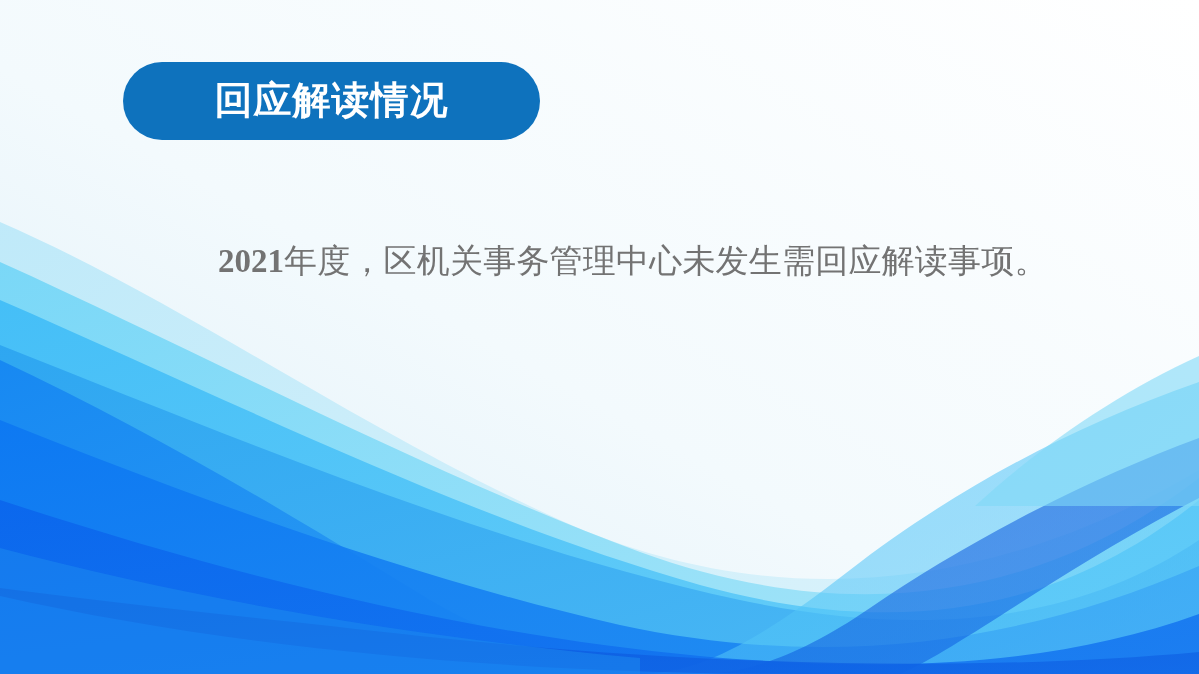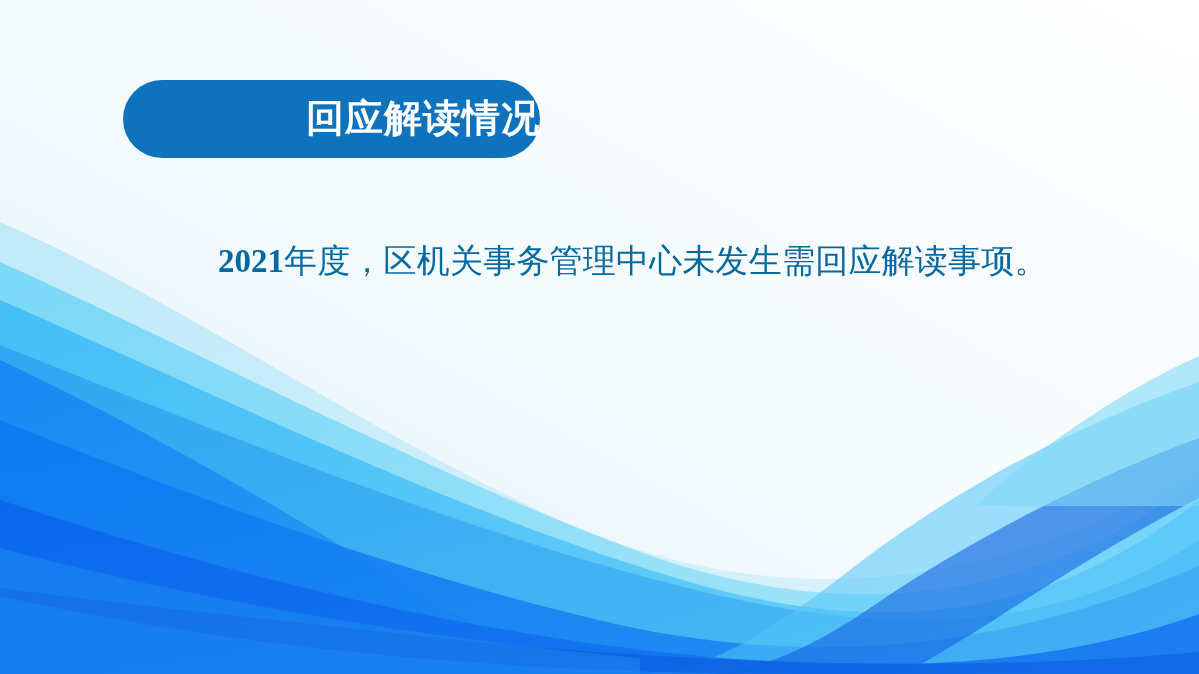"回应解读情况" #title-badge { justify-content: flex-end -> center; top: 80px -> 62px }
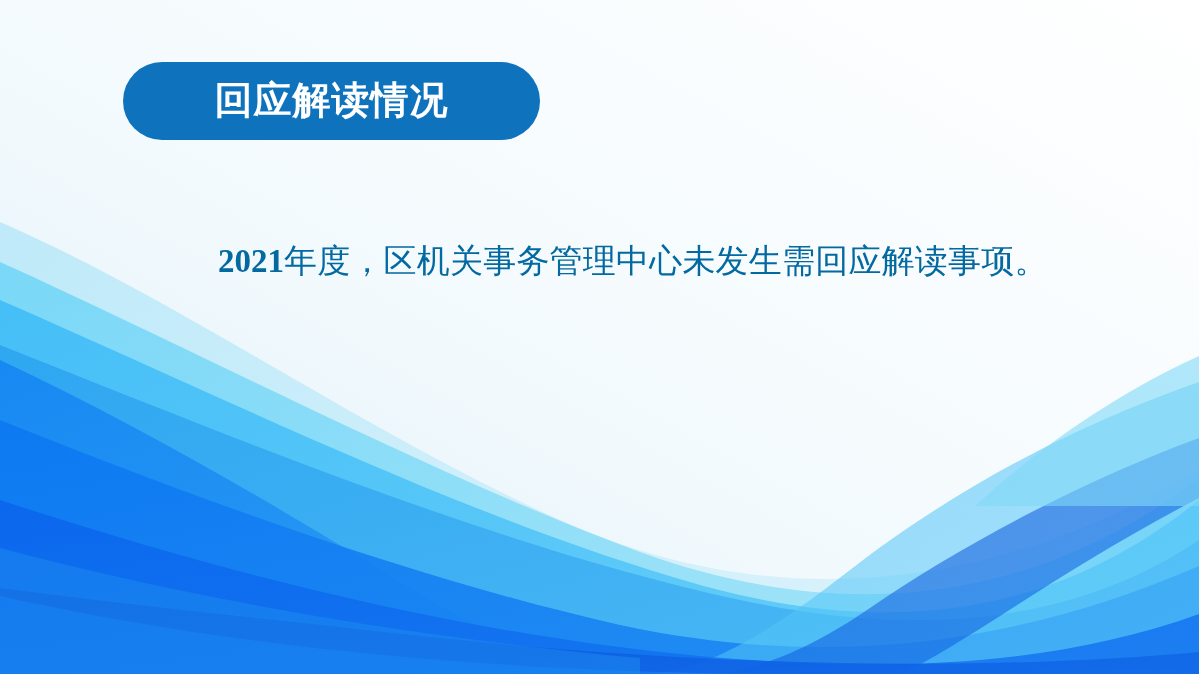"2021年度，区机关事务管理中心未发生需回应解读事项。" p { color: #0369a1 -> #737373 }
